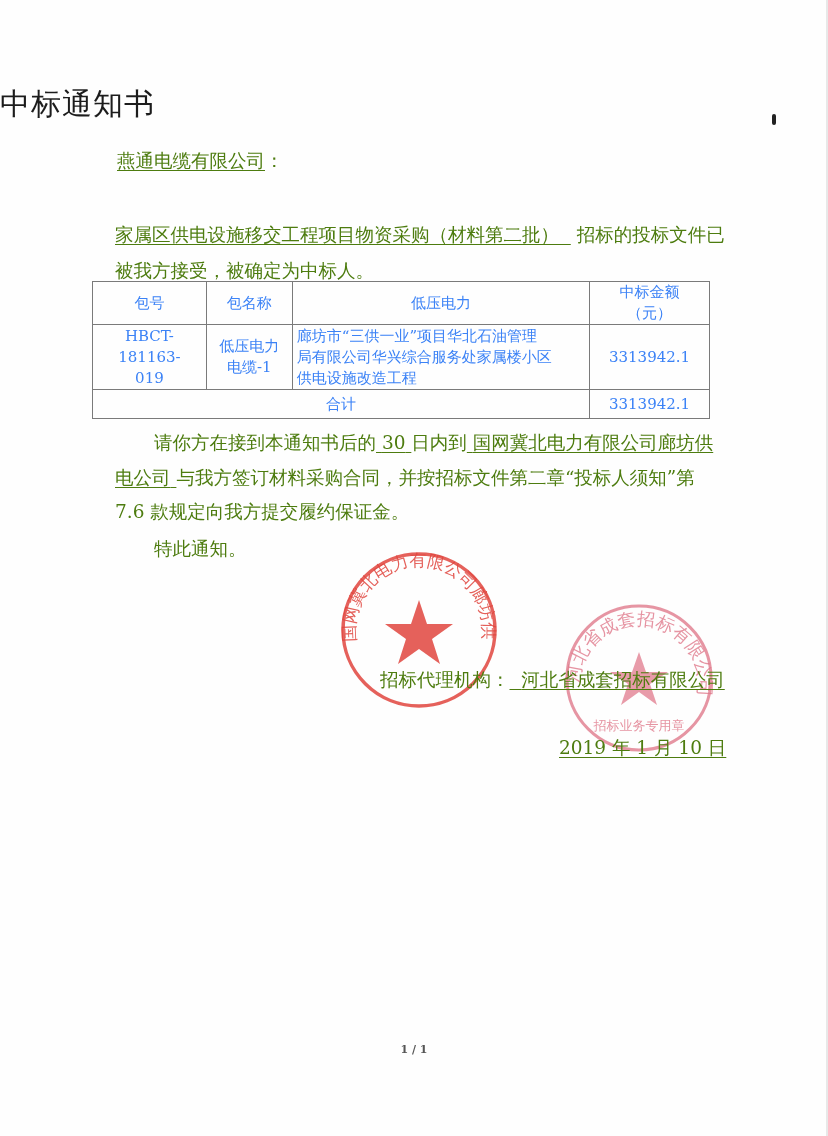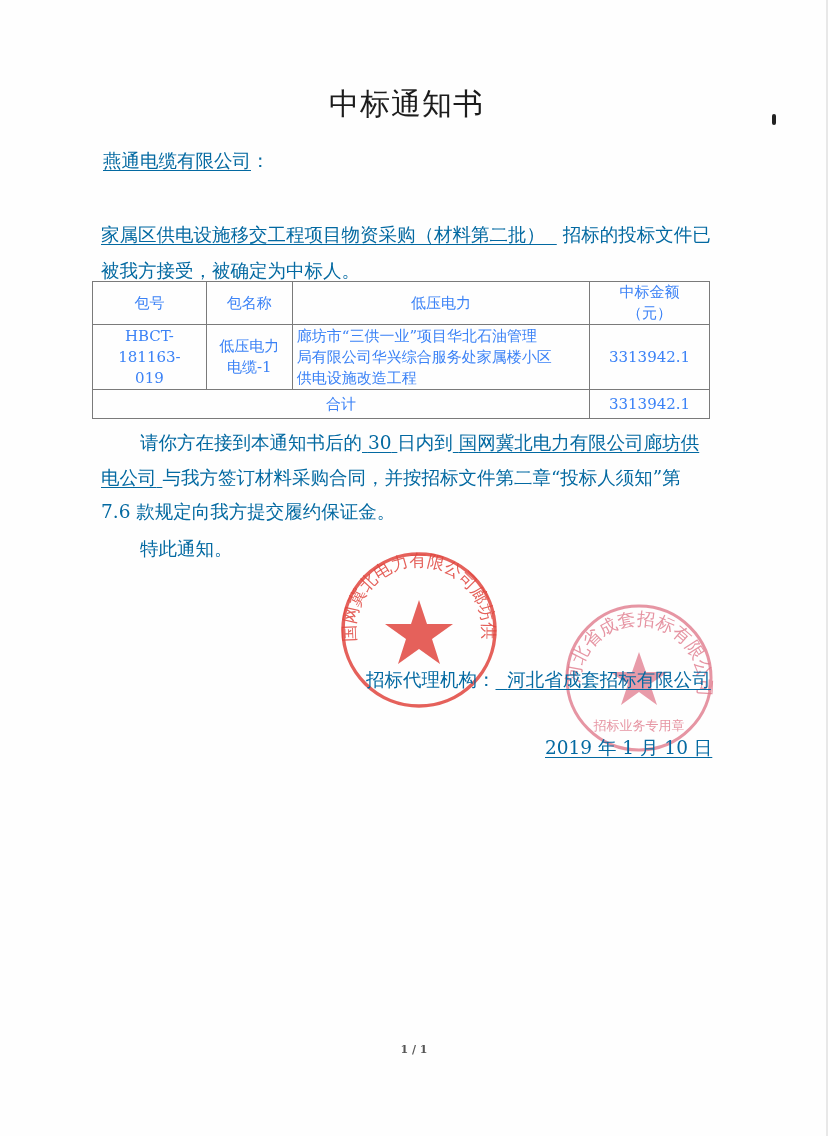"中标通知书" .title { text-align: center -> none }
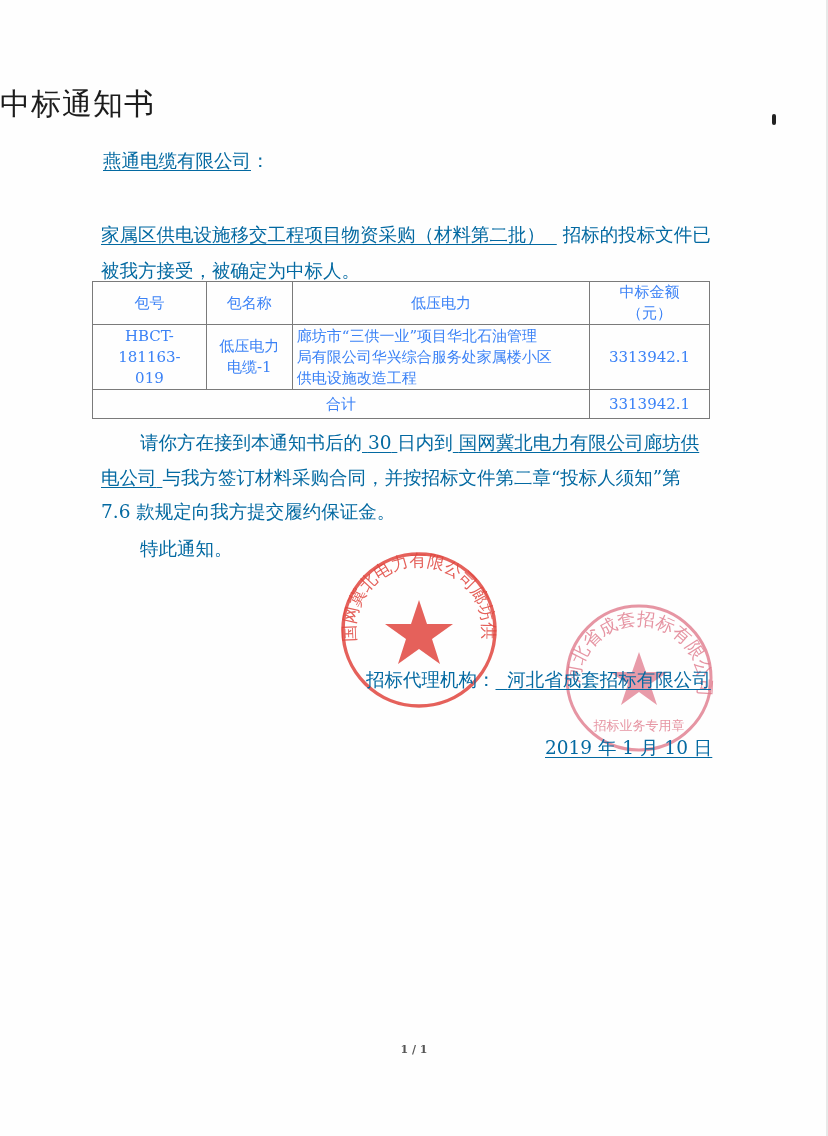"燕通电缆有限公司：" .line { color: #0369a1 -> #4d7c0f; margin-left: none -> 14px }
